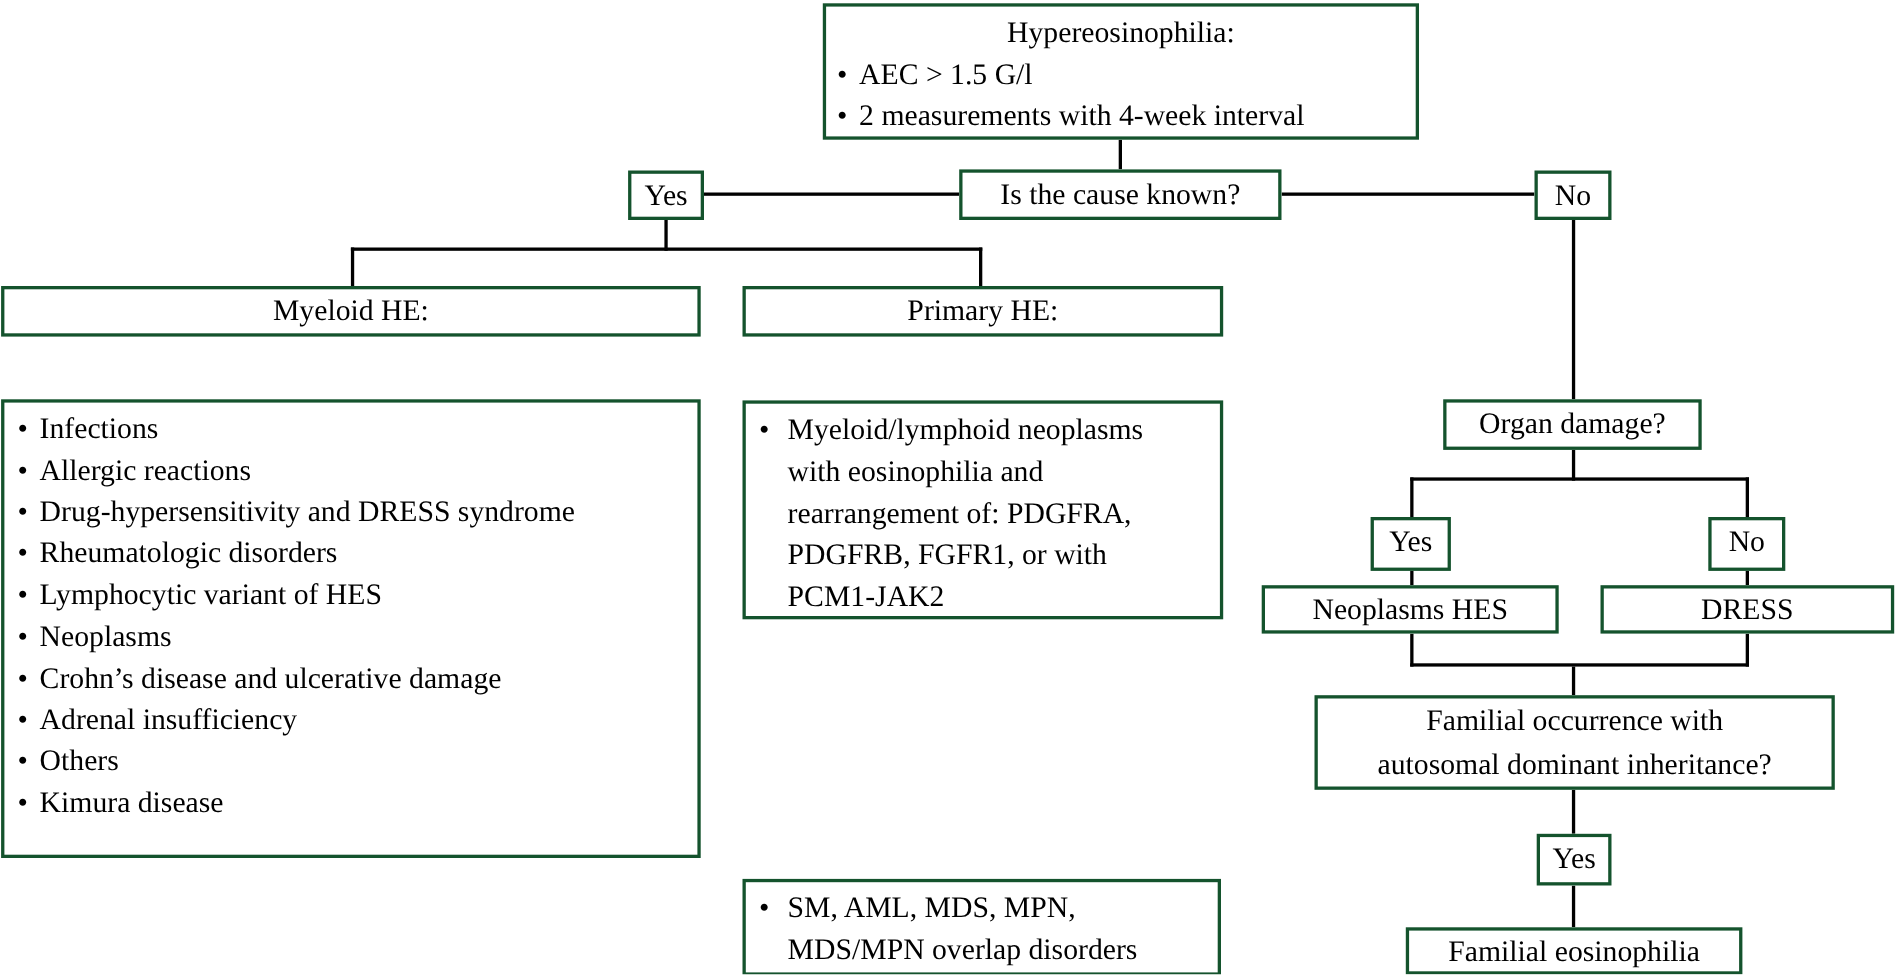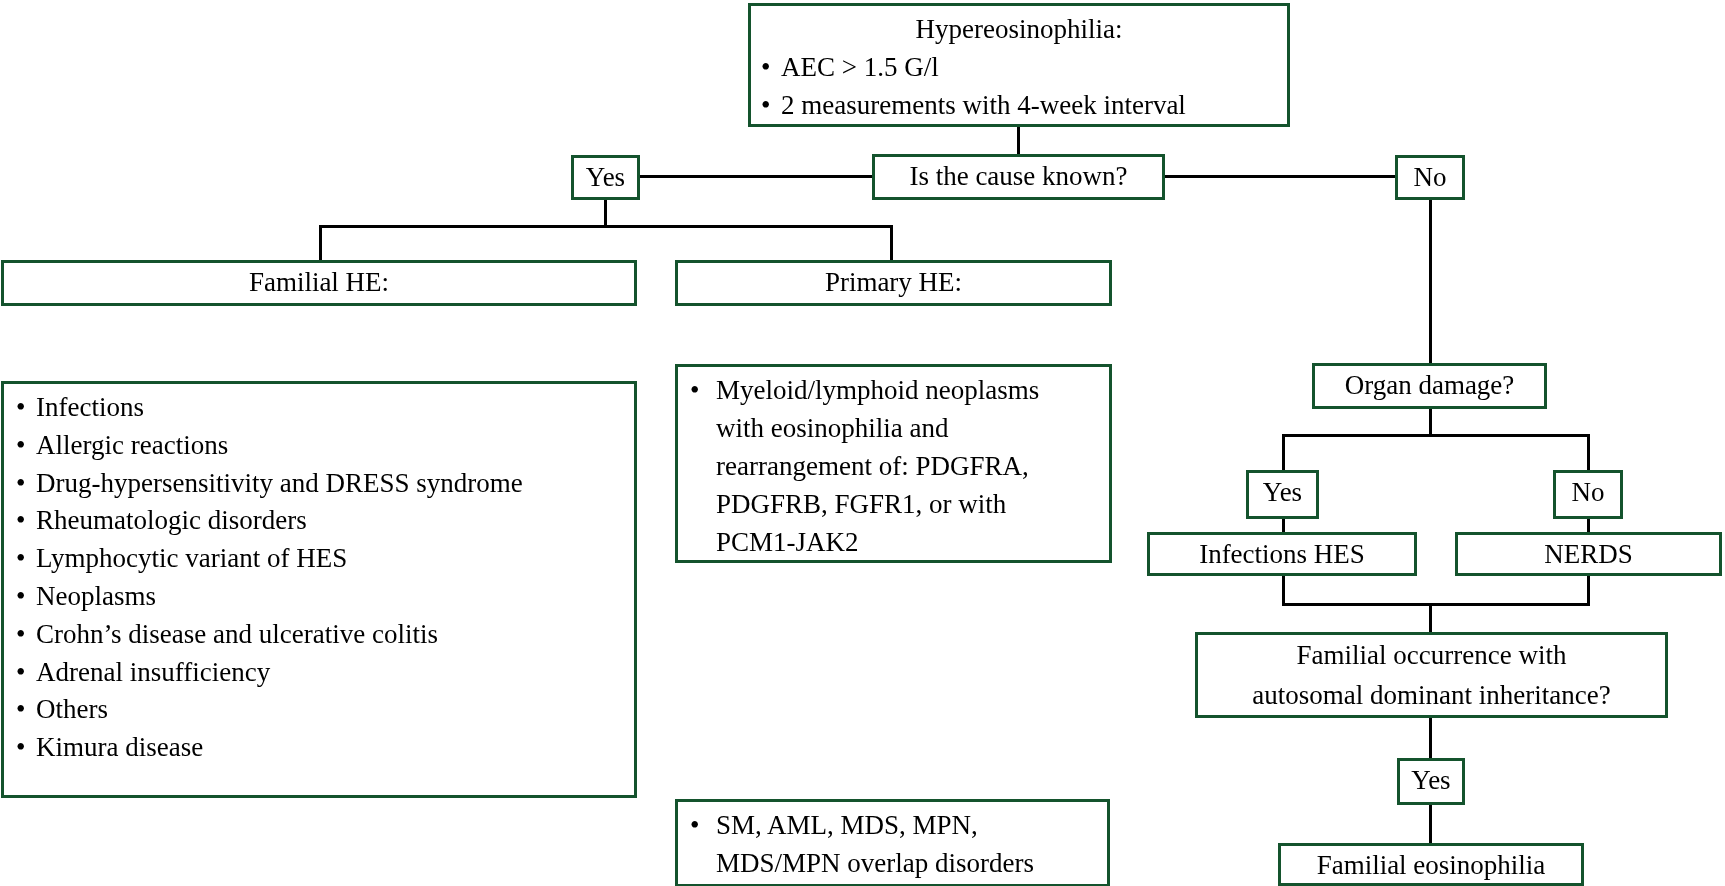"Familial HE:" span { text: Familial -> Myeloid }
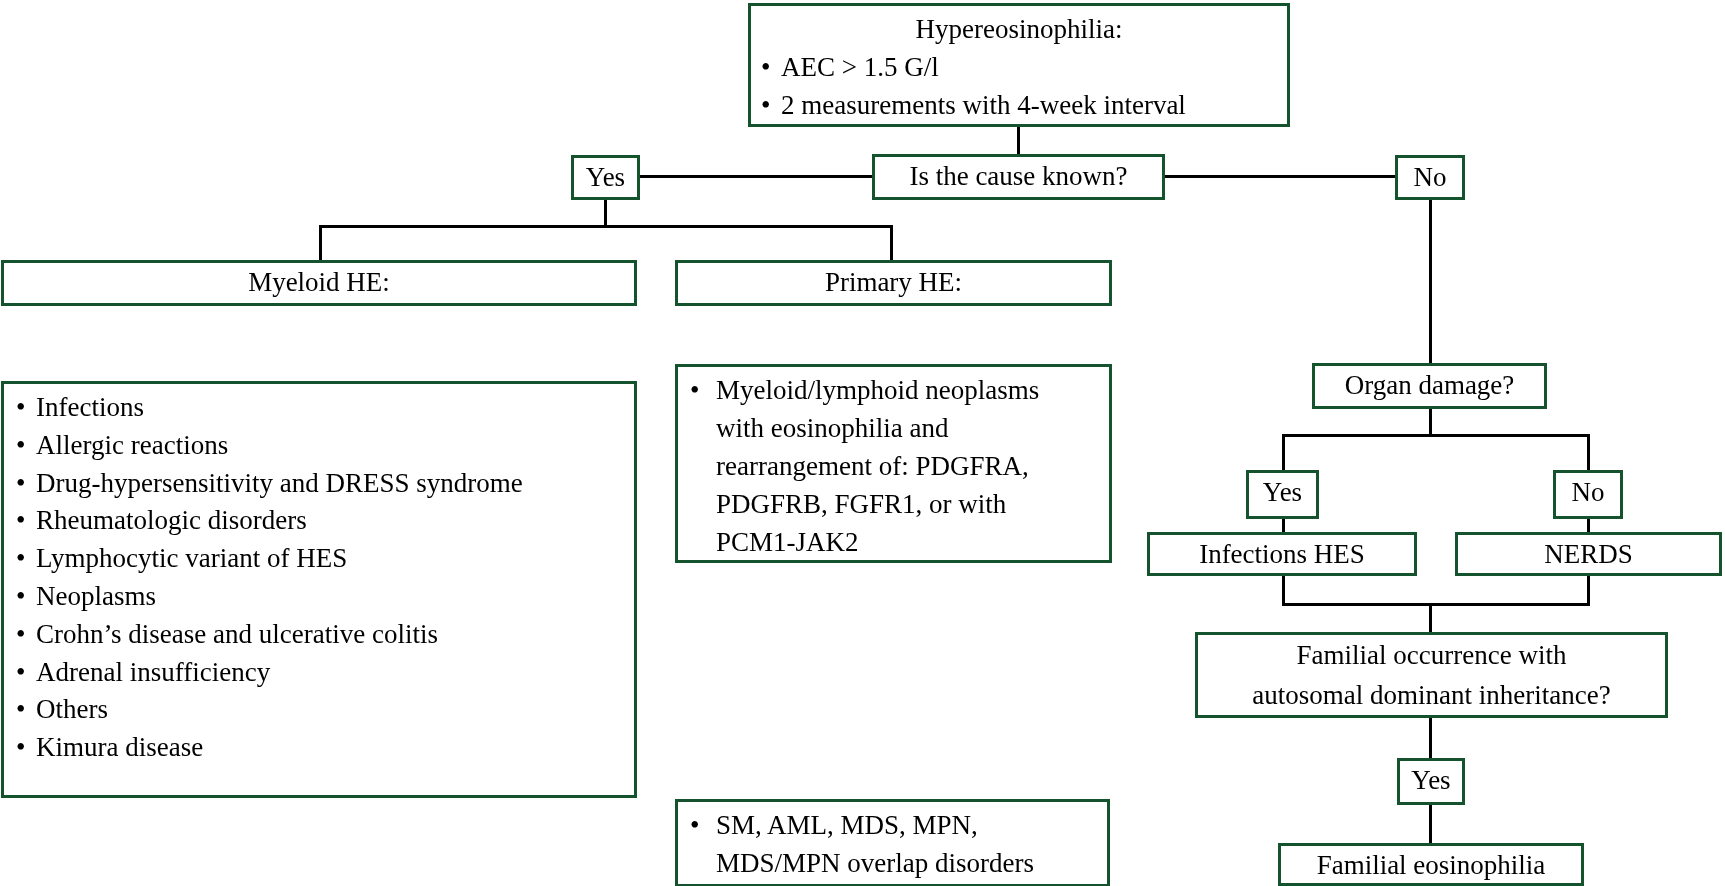"Infections" div.box { margin-top: 18px -> none }
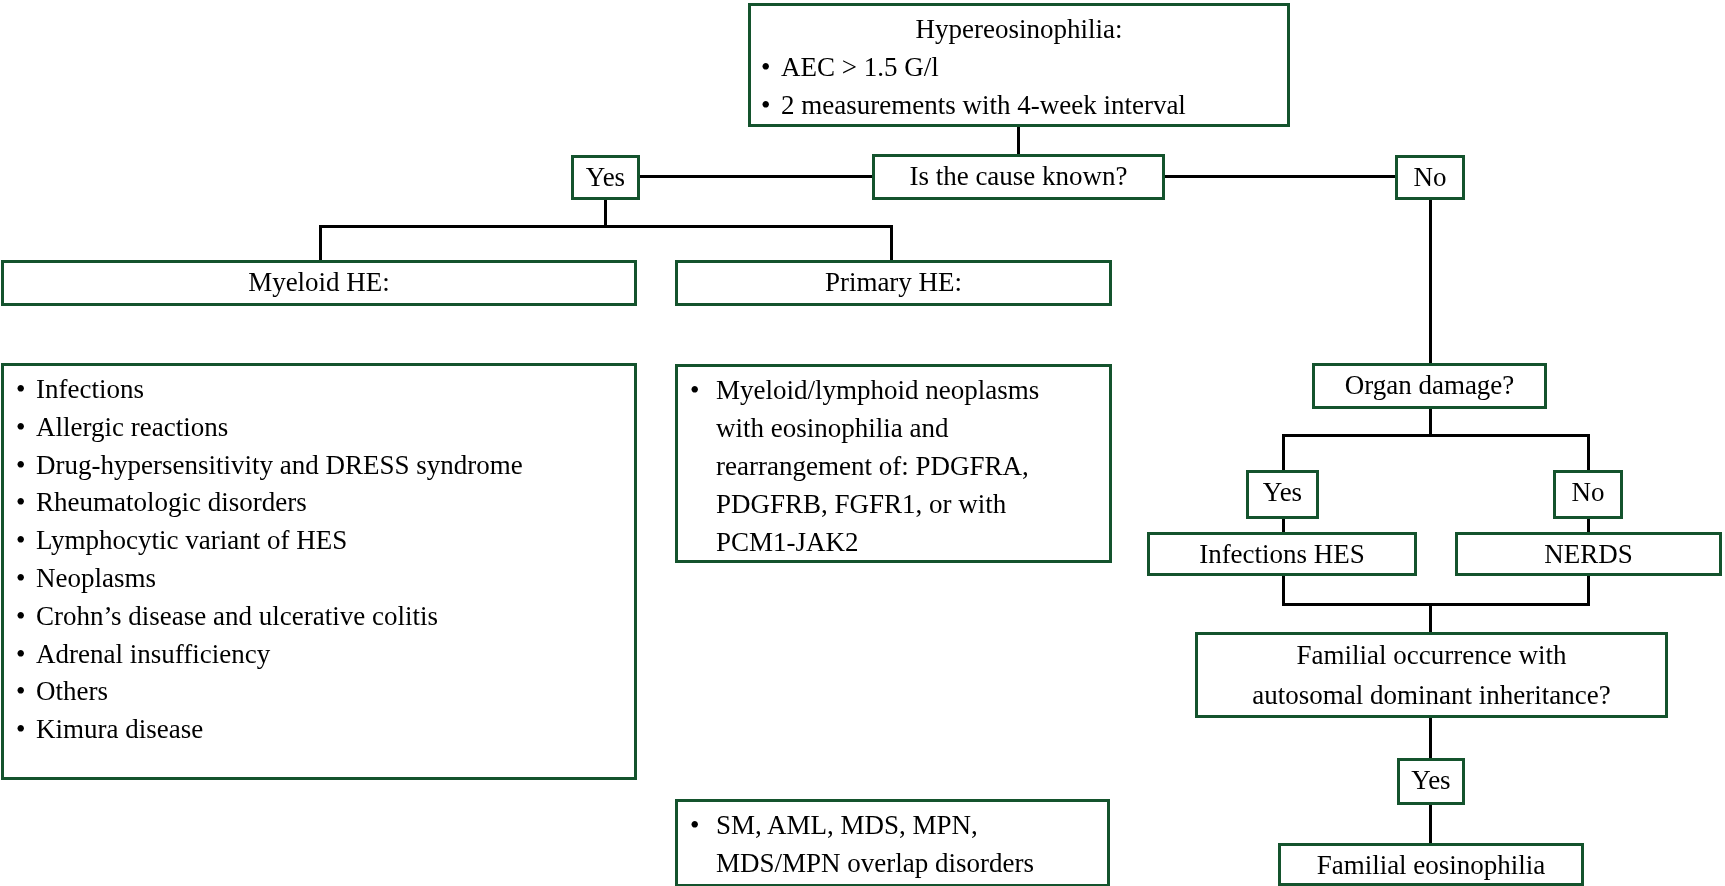"Infections HES" span { text: Infections -> Neoplasms }
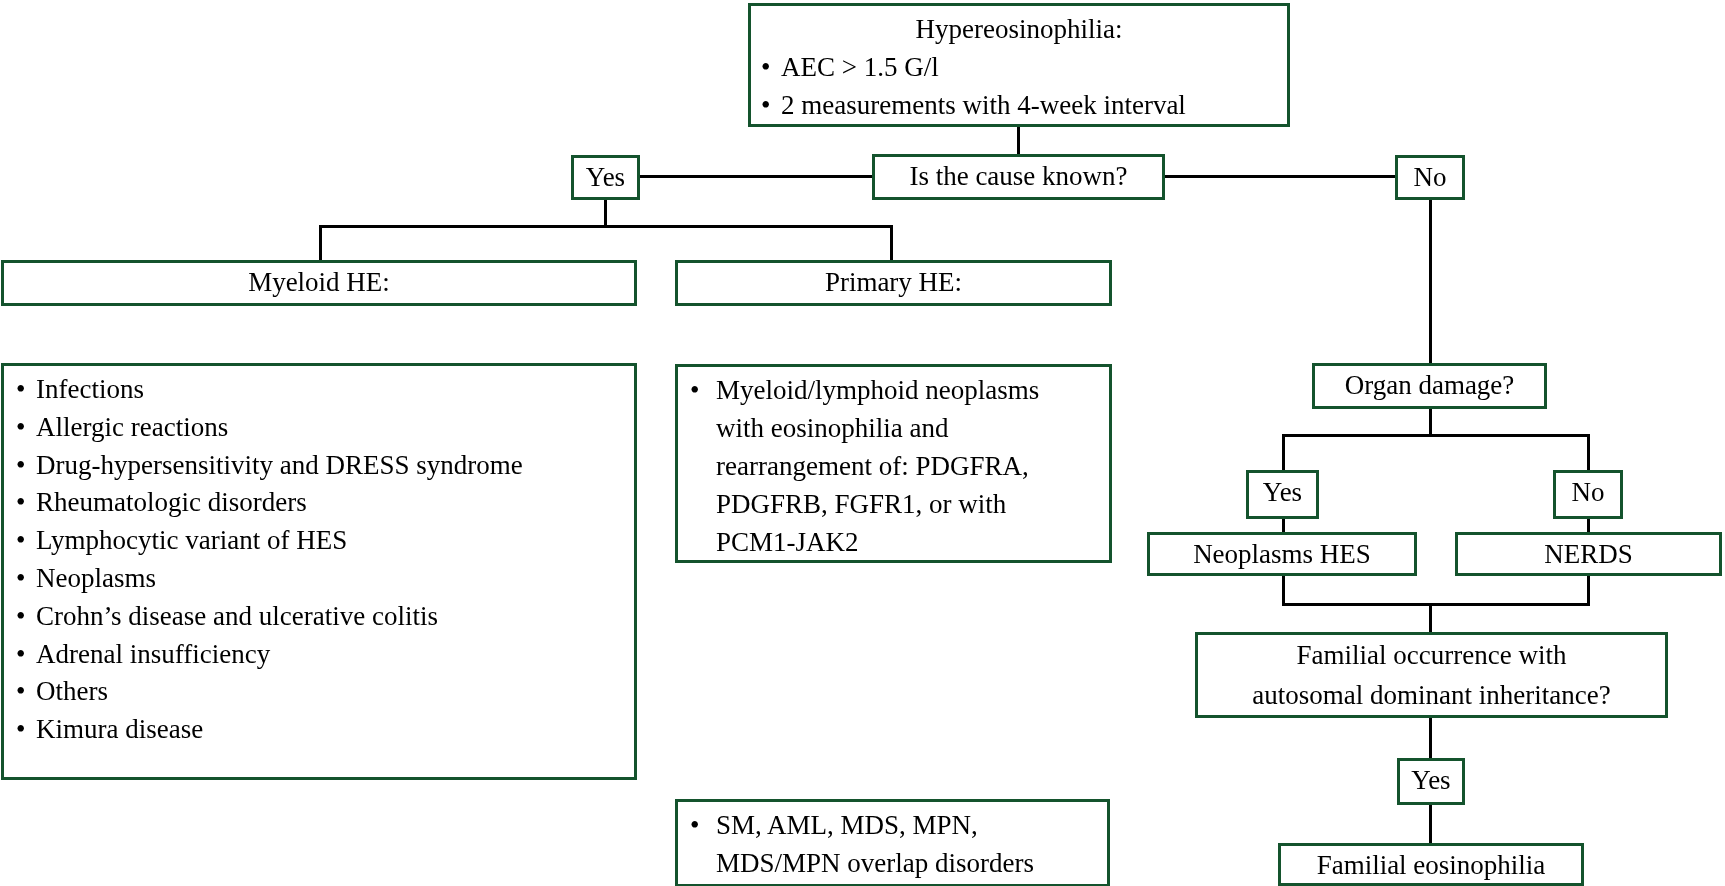"NERDS" span { text: NERDS -> DRESS }
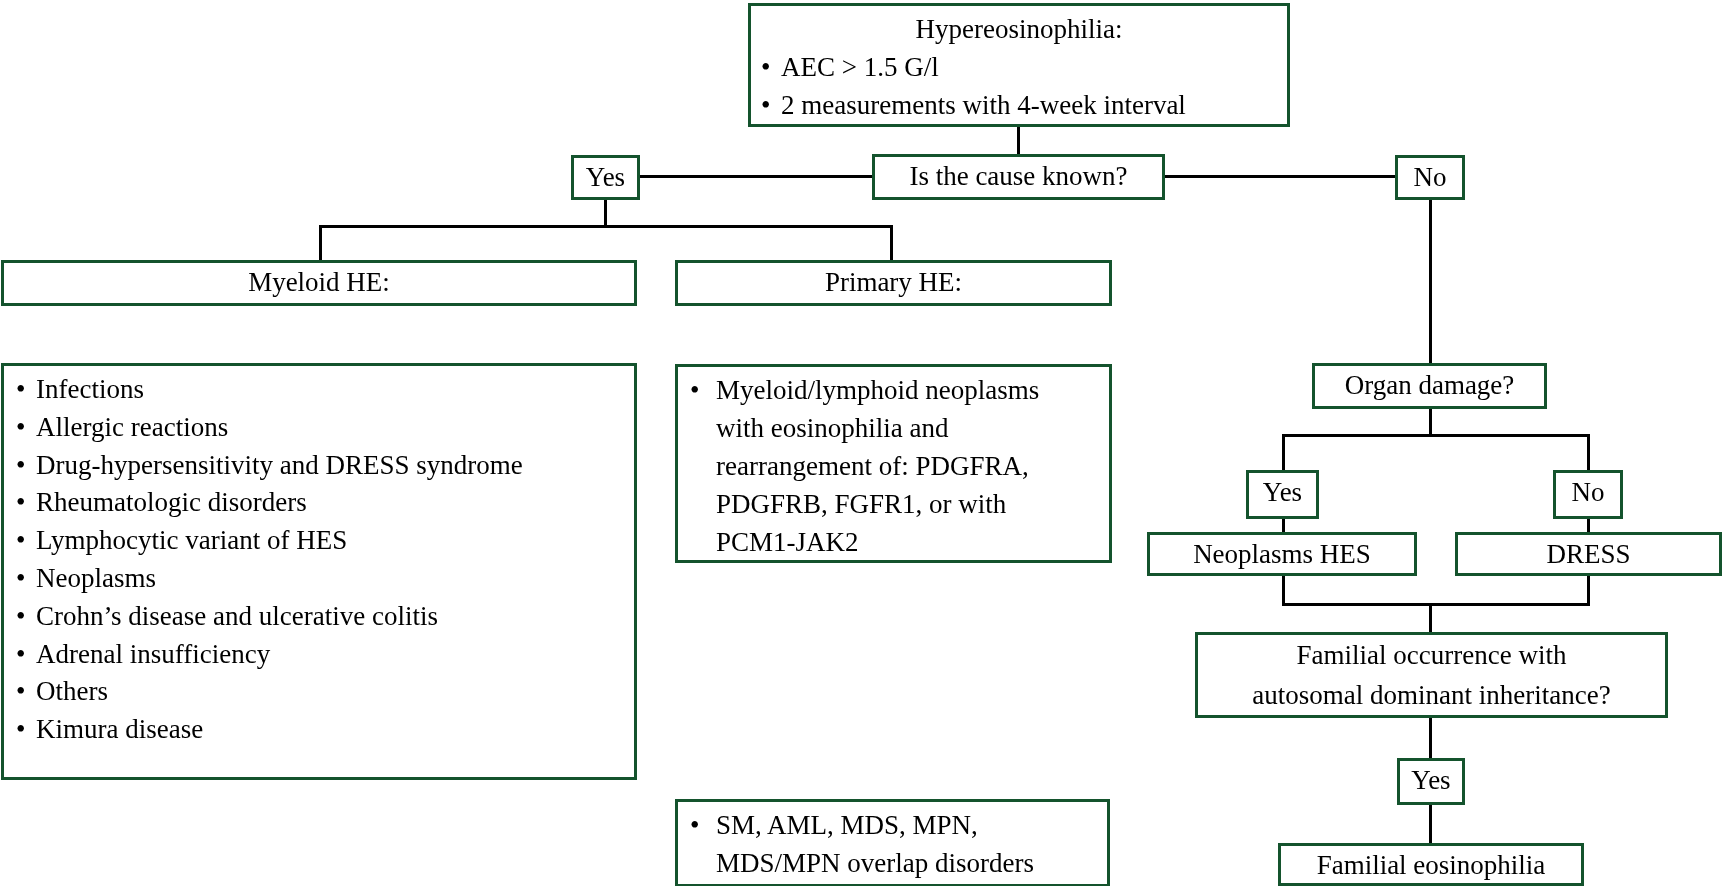"Crohn’s disease and ulcerative colitis" div.bullet-line { text: colitis -> damage }
